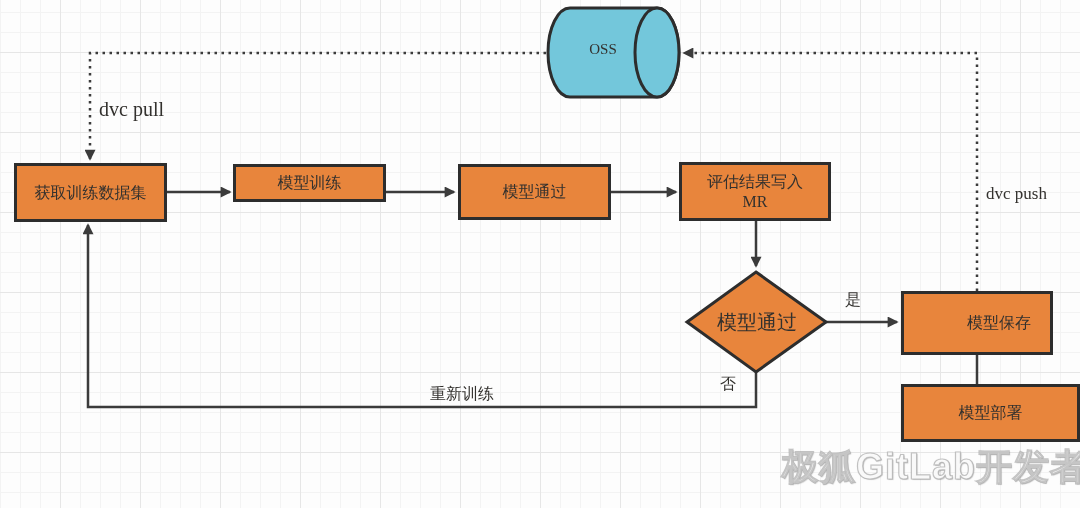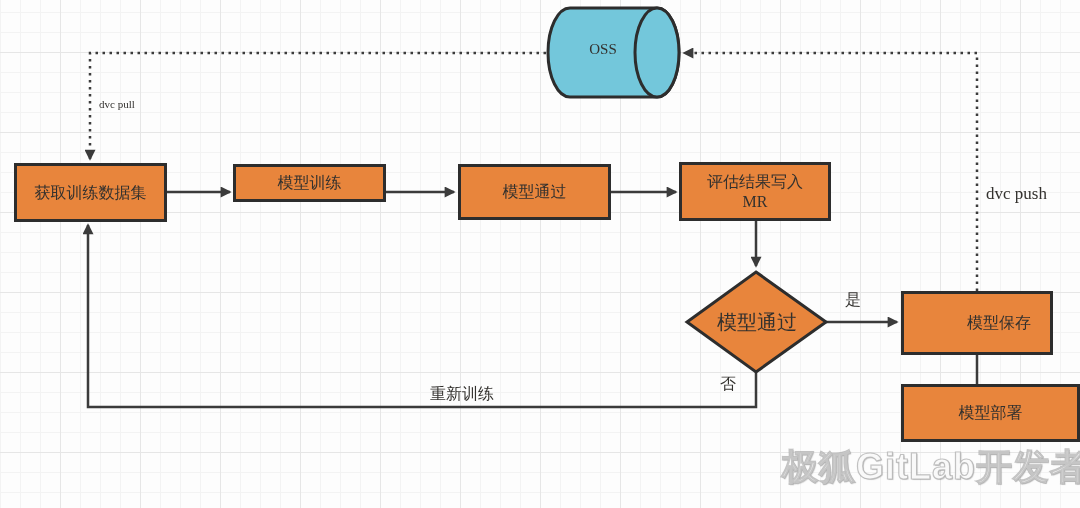"dvc pull" div.flabel { font-size: 11px -> 20px }
